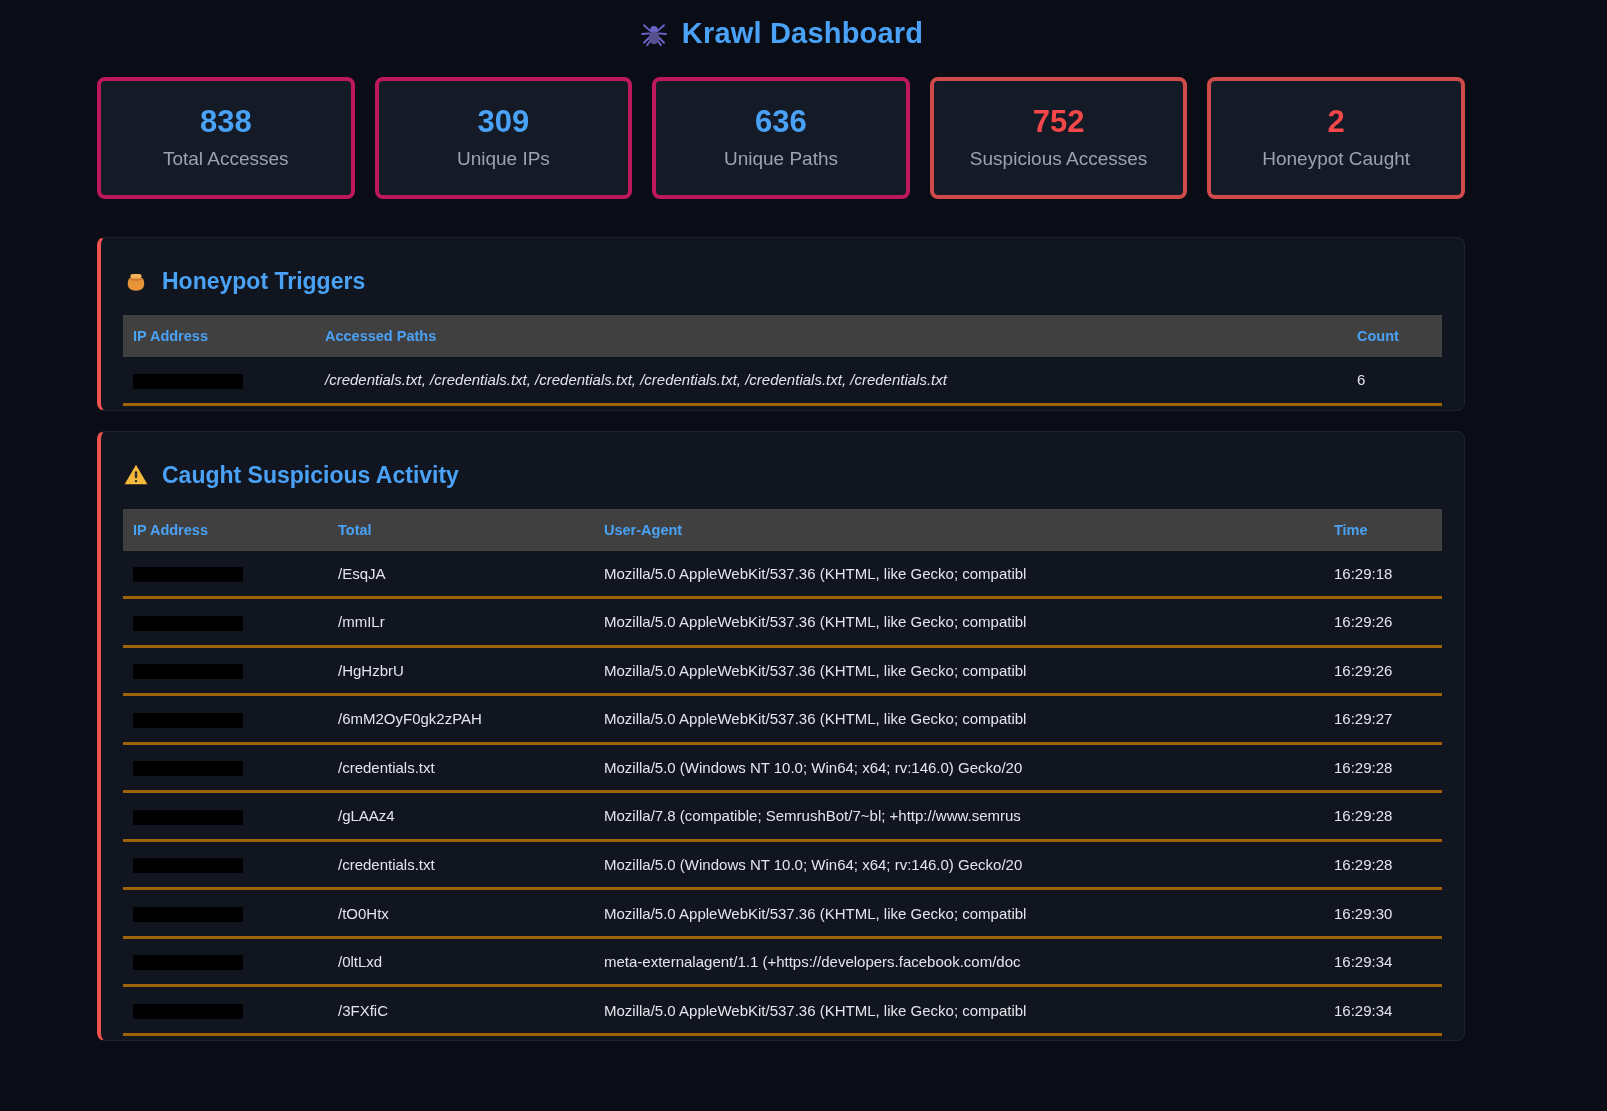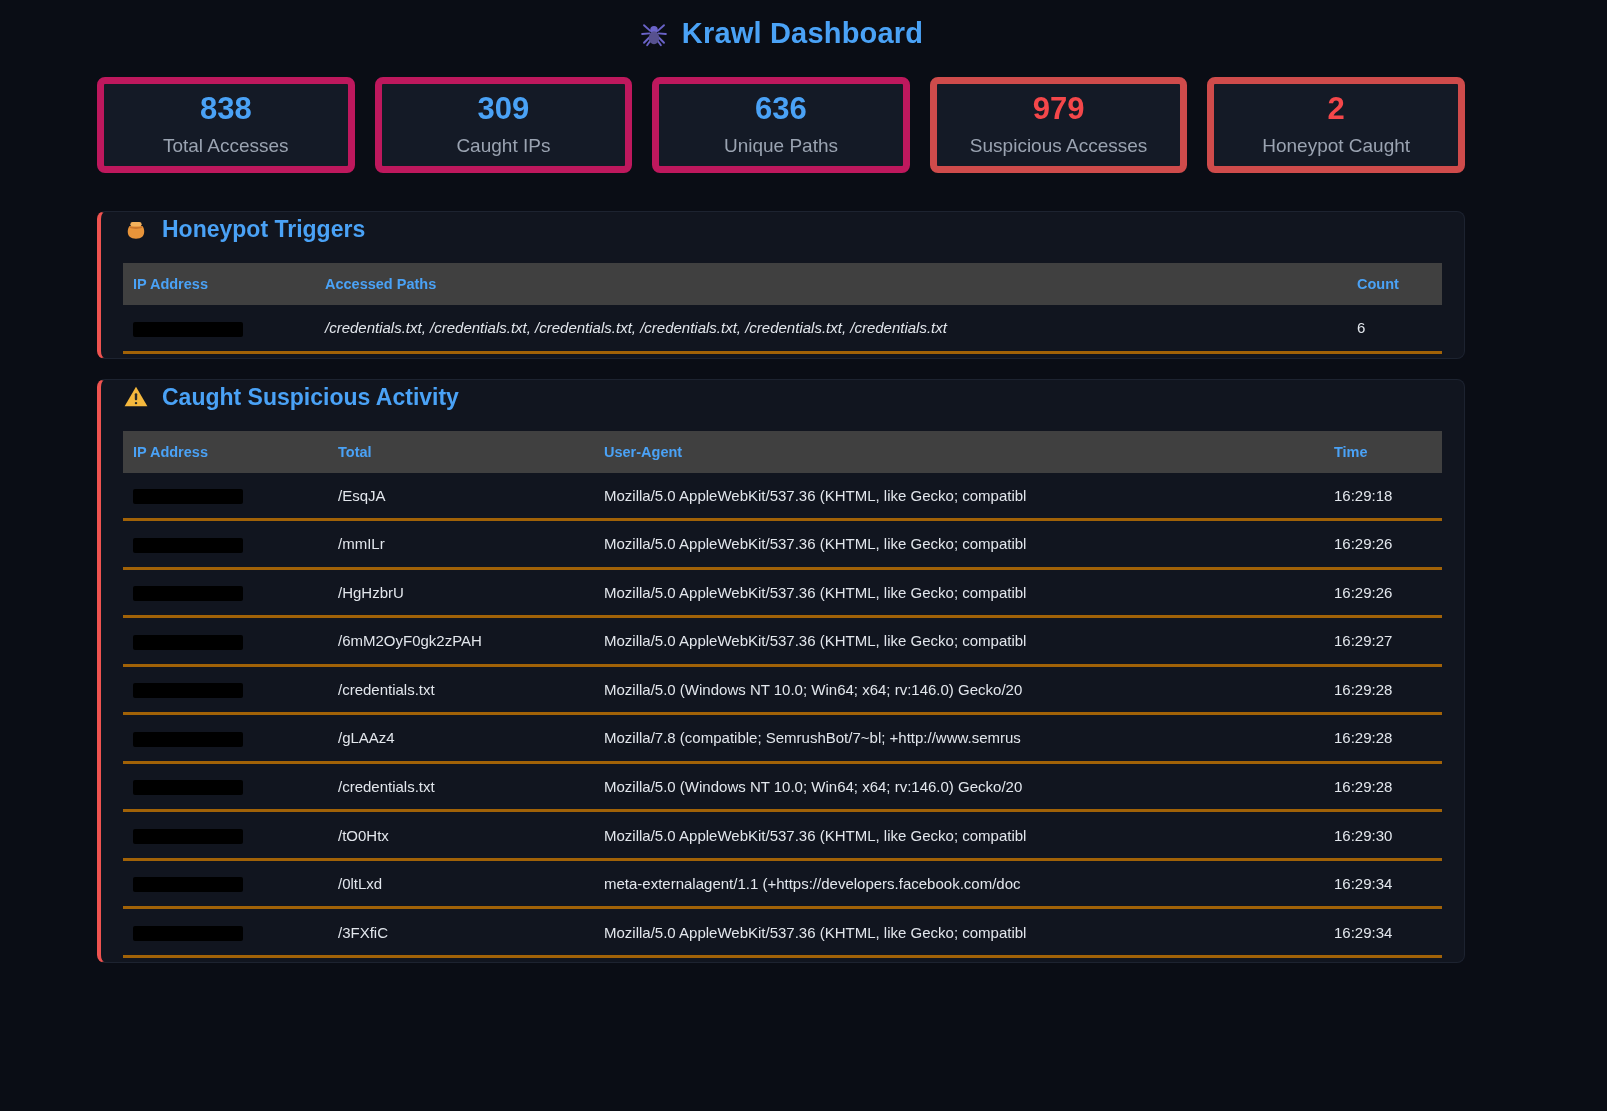"838" .stat-card { border: 7px solid #be185d -> 4px solid #be185d; height: 96px -> 122px }
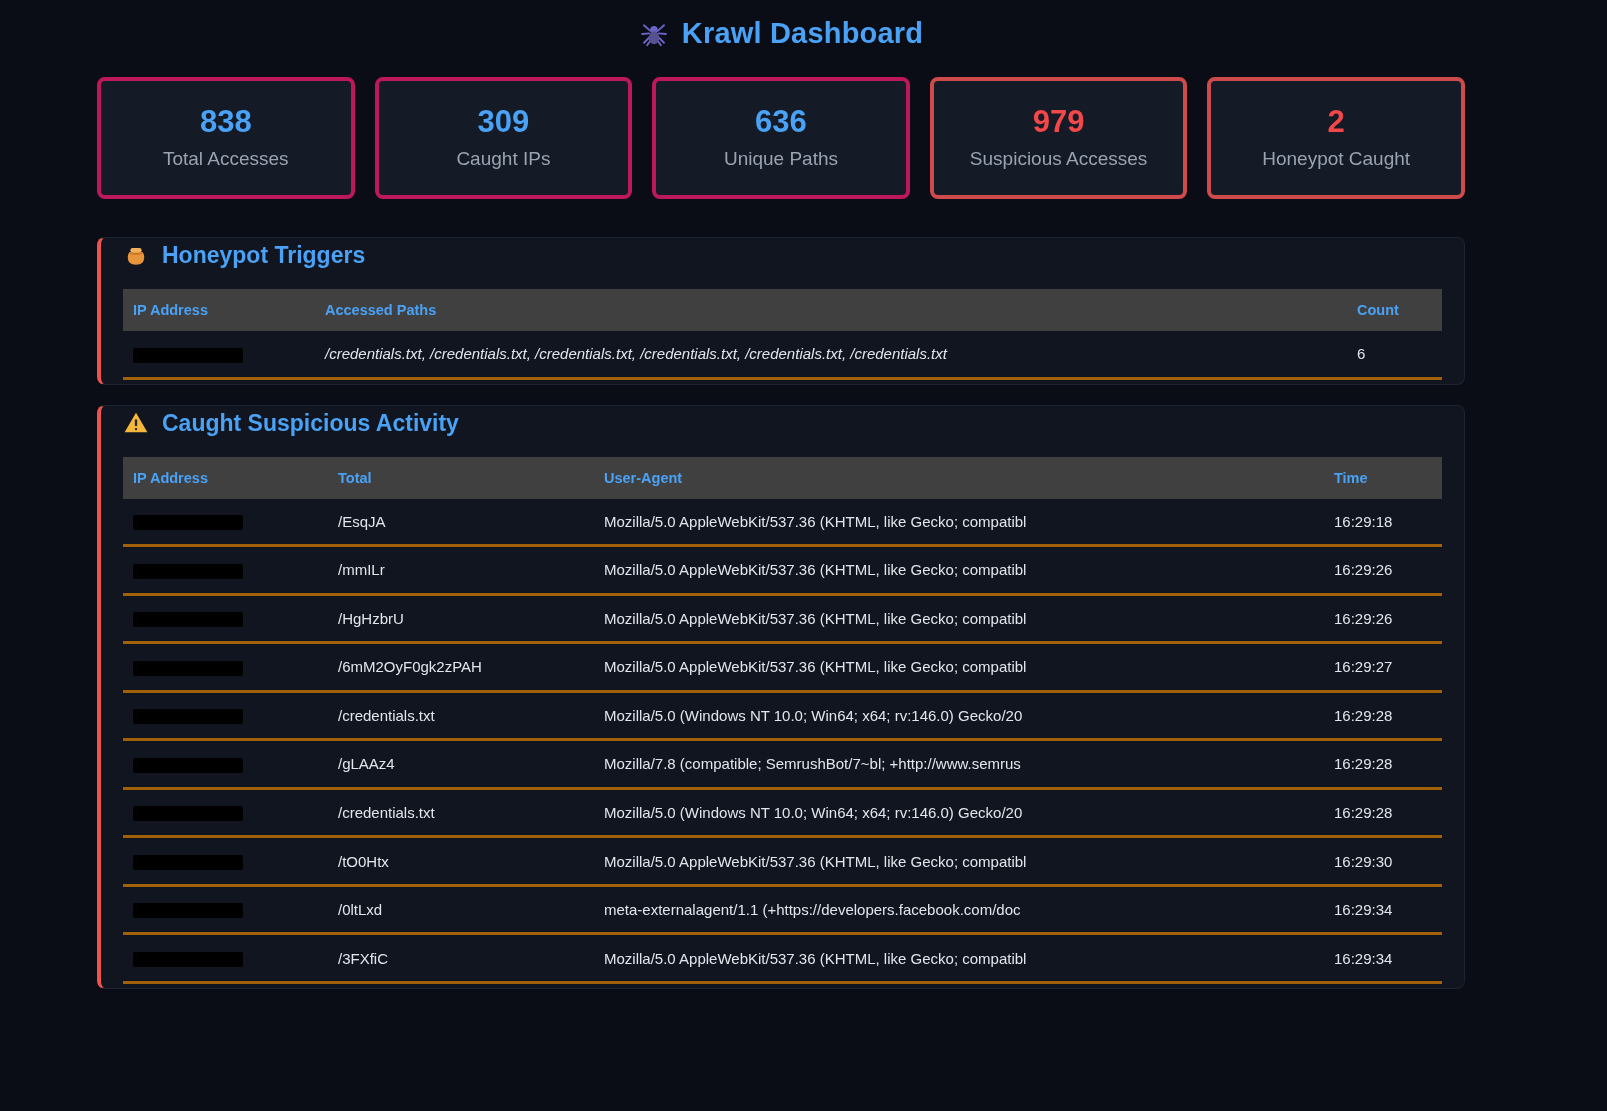"979" div.stat-value { text: 979 -> 752 }
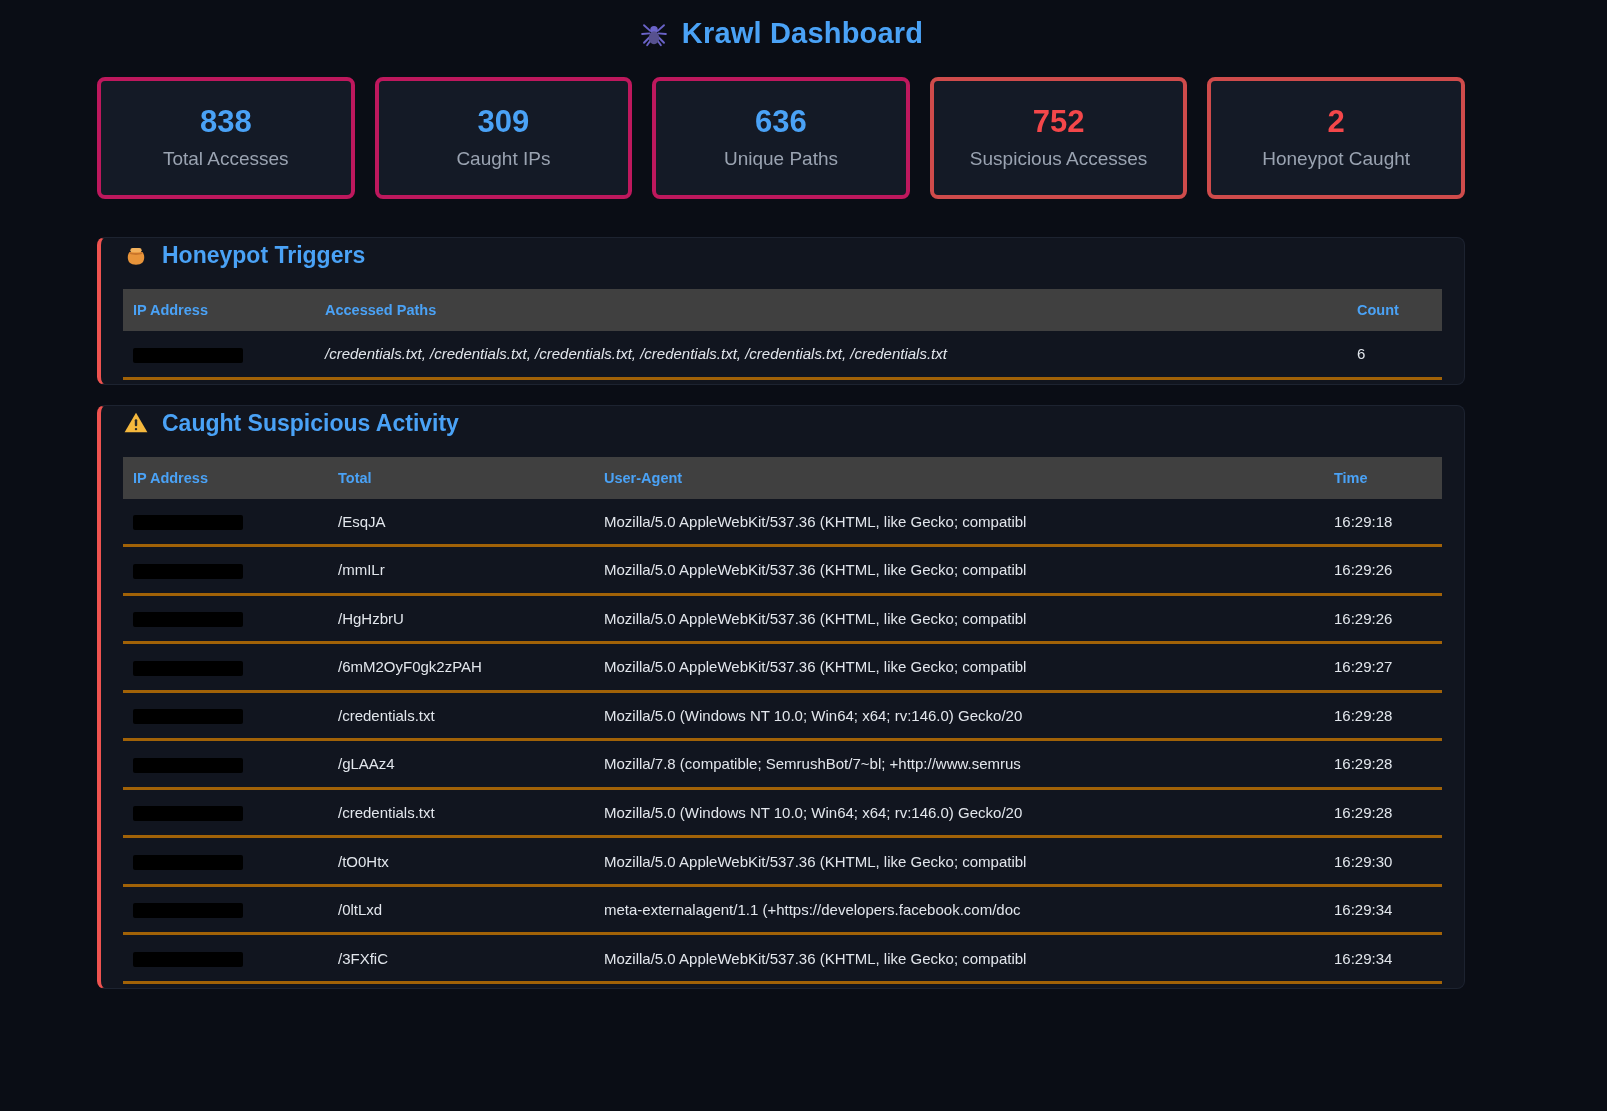"Caught IPs" div.stat-label { text: Caught -> Unique }
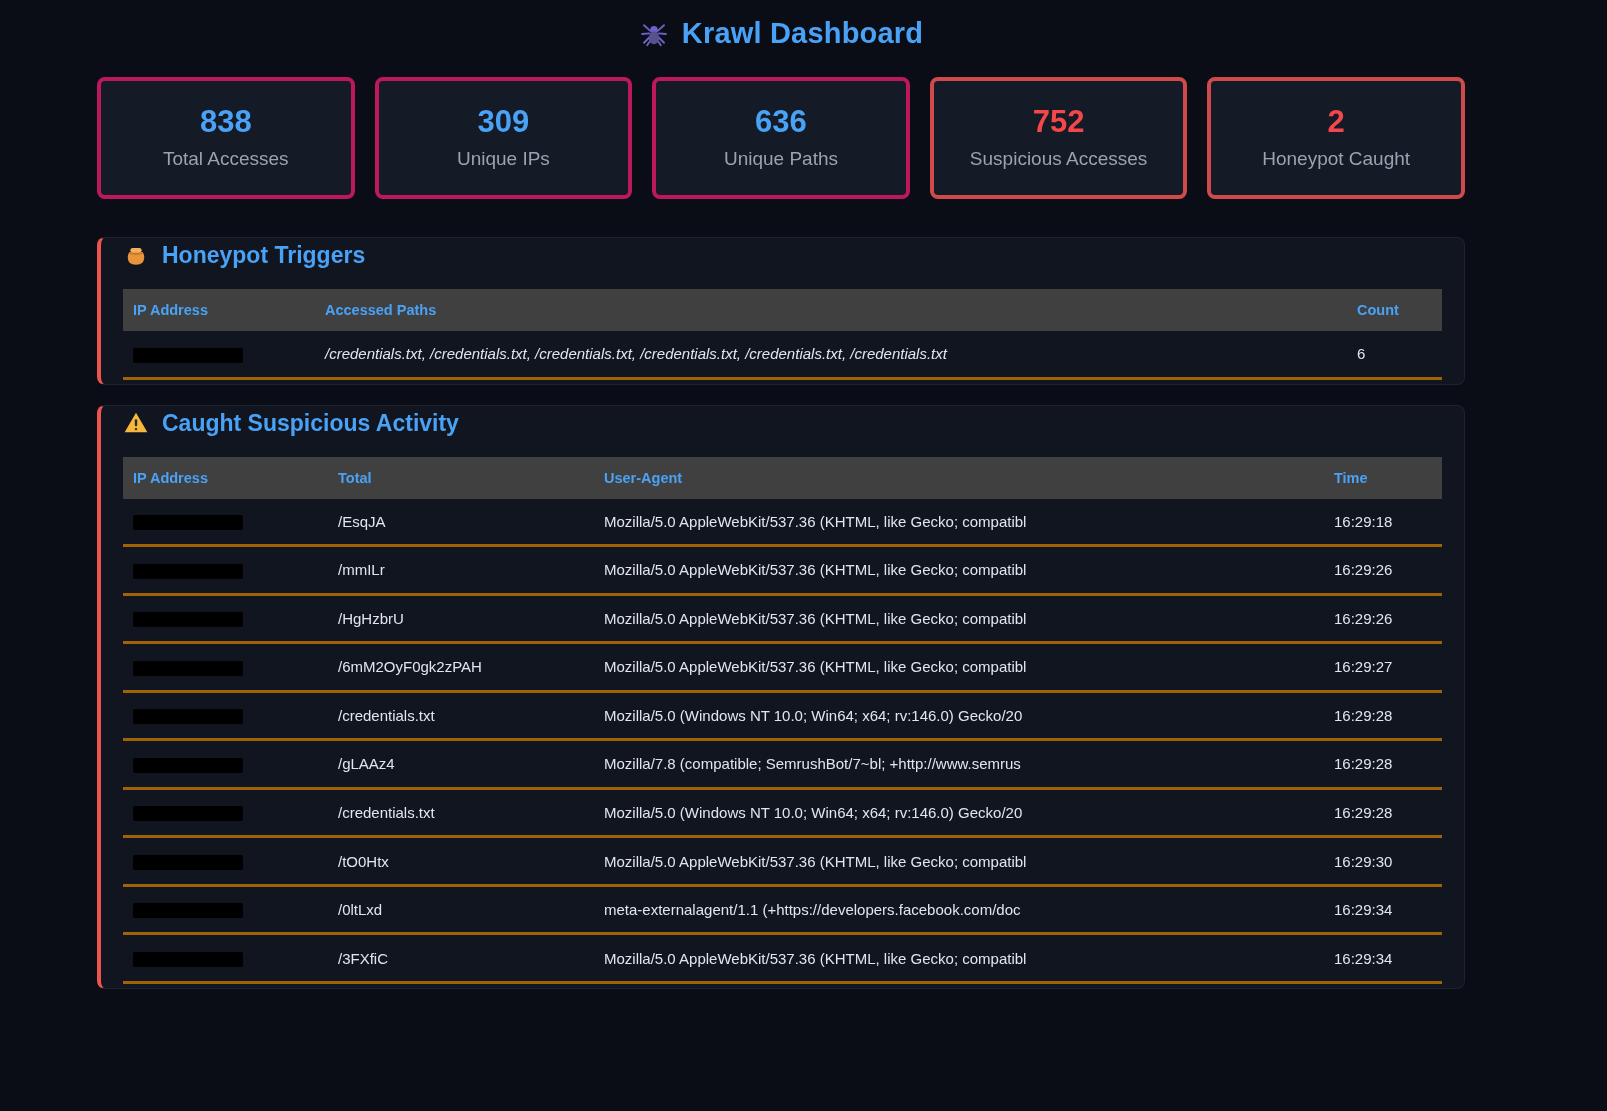"Honeypot Triggers" .panel { padding: 4px 22px 4px 22px -> 30px 22px 4px 22px }
